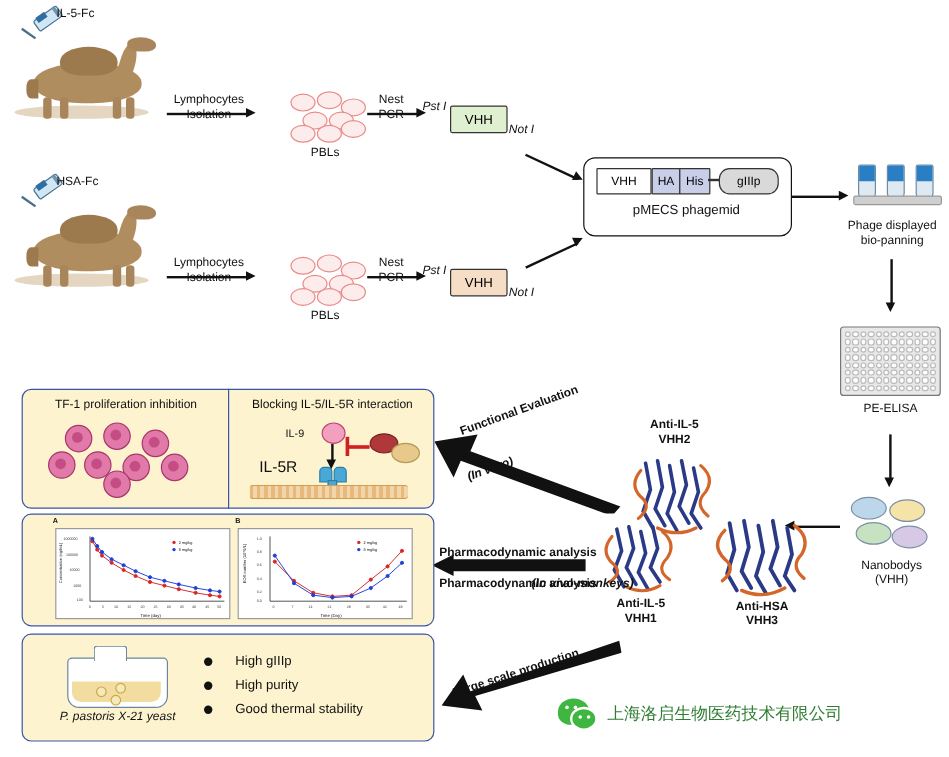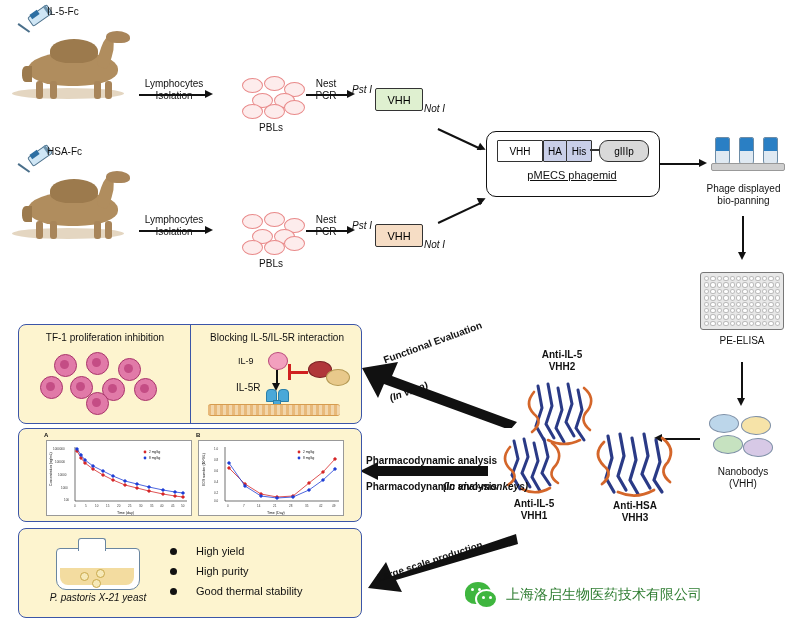"pMECS phagemid" div.lbl { text-decoration: underline -> none }
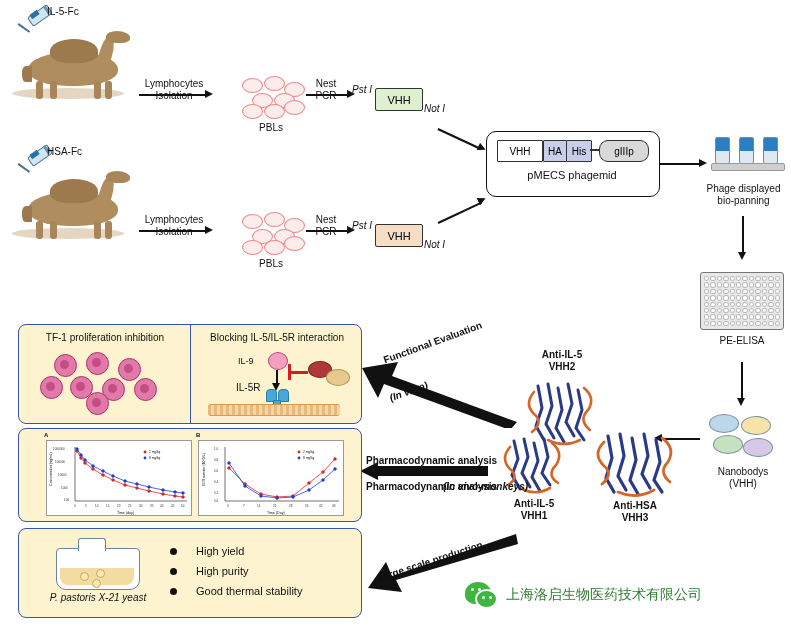"IL-5R" div.lbl { font-size: 10px -> 13px; left: 236px -> 216px }
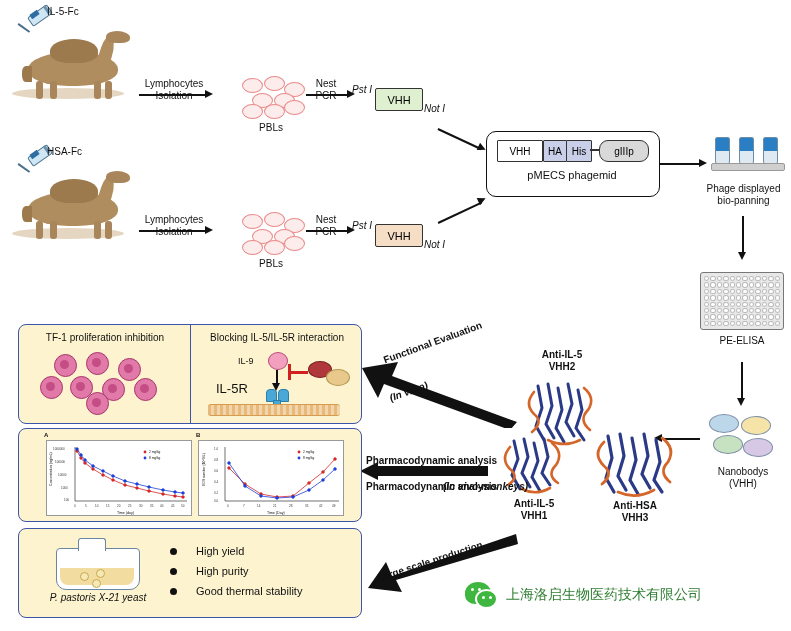"High yield" div.lbl { text: yield -> gIIIp }
